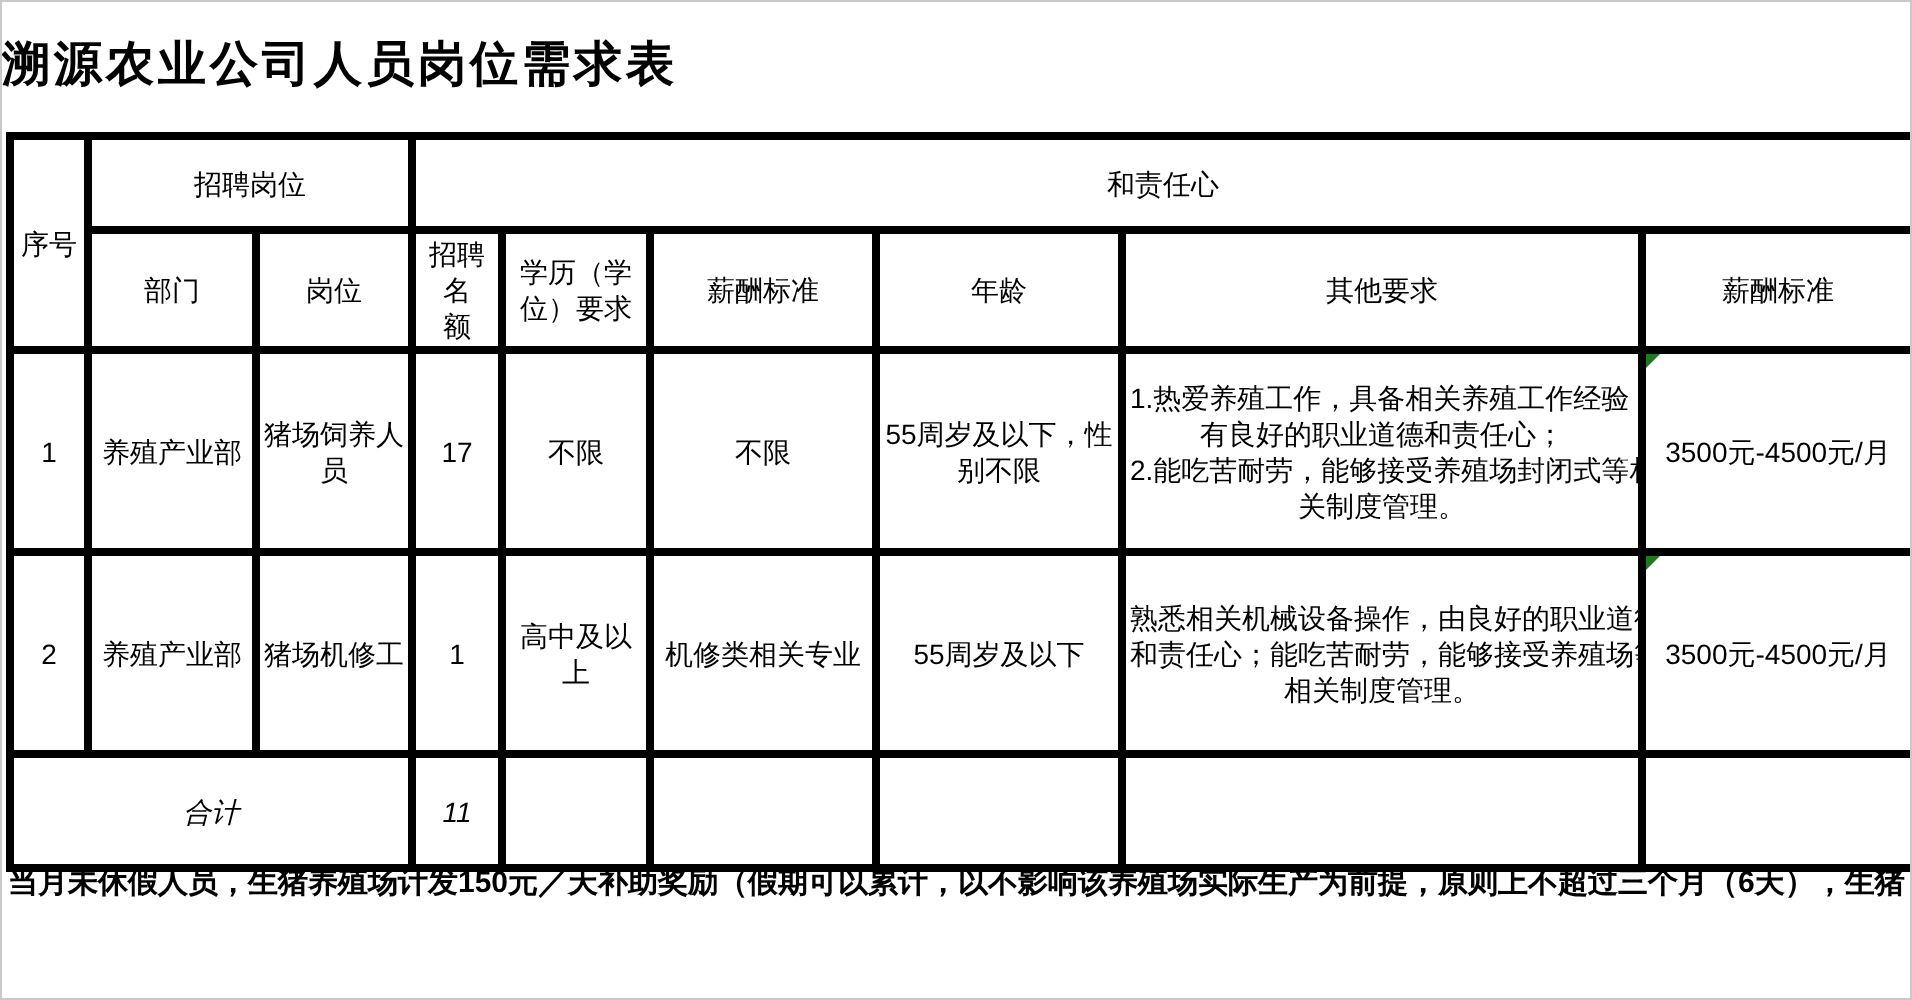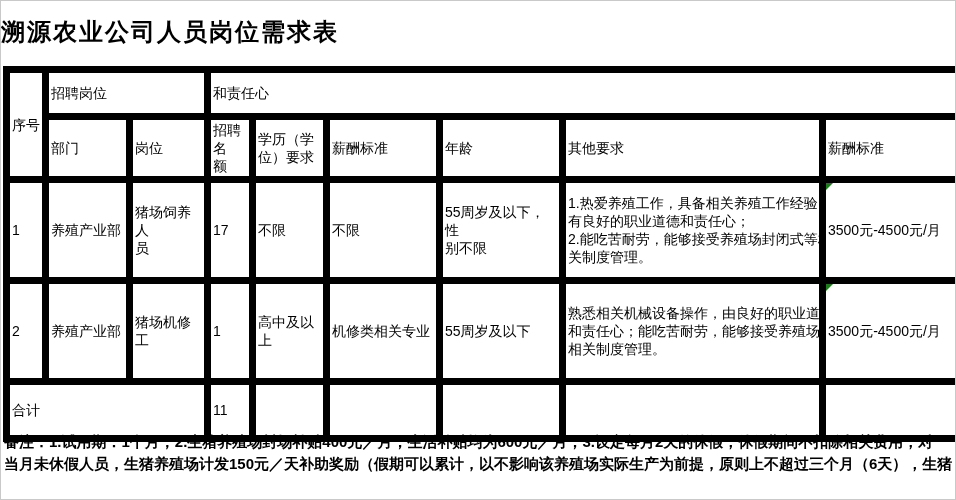"招聘岗位" table.req td { border: 7px solid #000000 -> 4px solid #000000; text-align: left -> center }
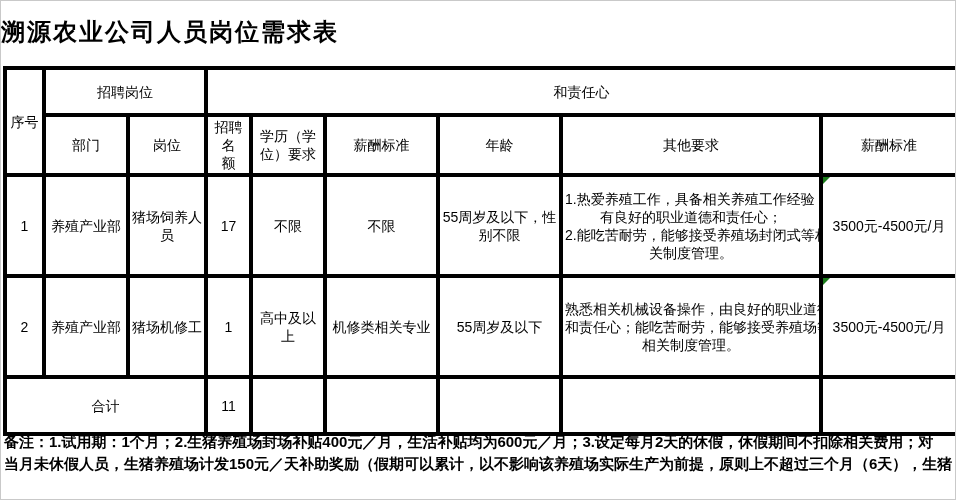"合计" tr.total-row { font-style: none -> italic }
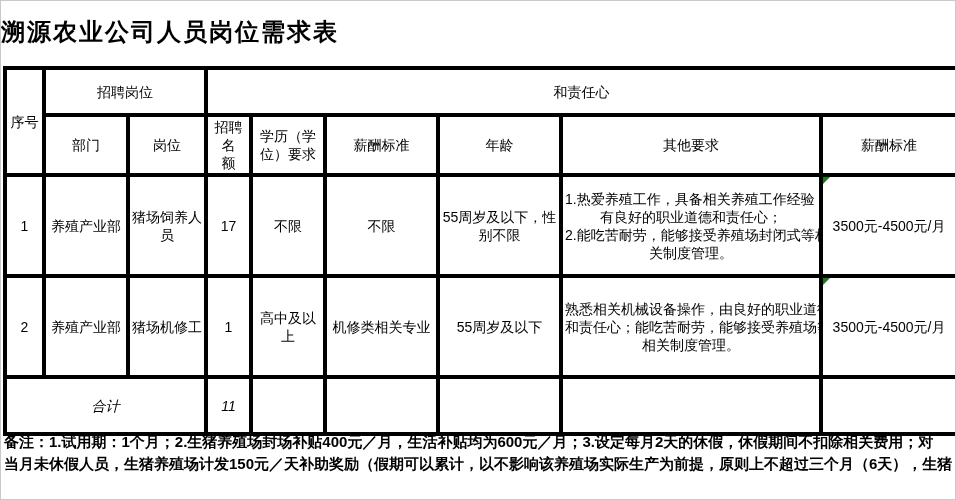"备注：1.试用期：1个月；2.生猪养殖场封场补贴400元／月，生活补贴均为600" div { html: <div>备注：1.试用期：1个月；2.生猪养殖场封场补贴400元／月，生活补贴均为600元／月；3.设定每月2天的休假，休假期间不扣除相关费用；对</div> -> none }
